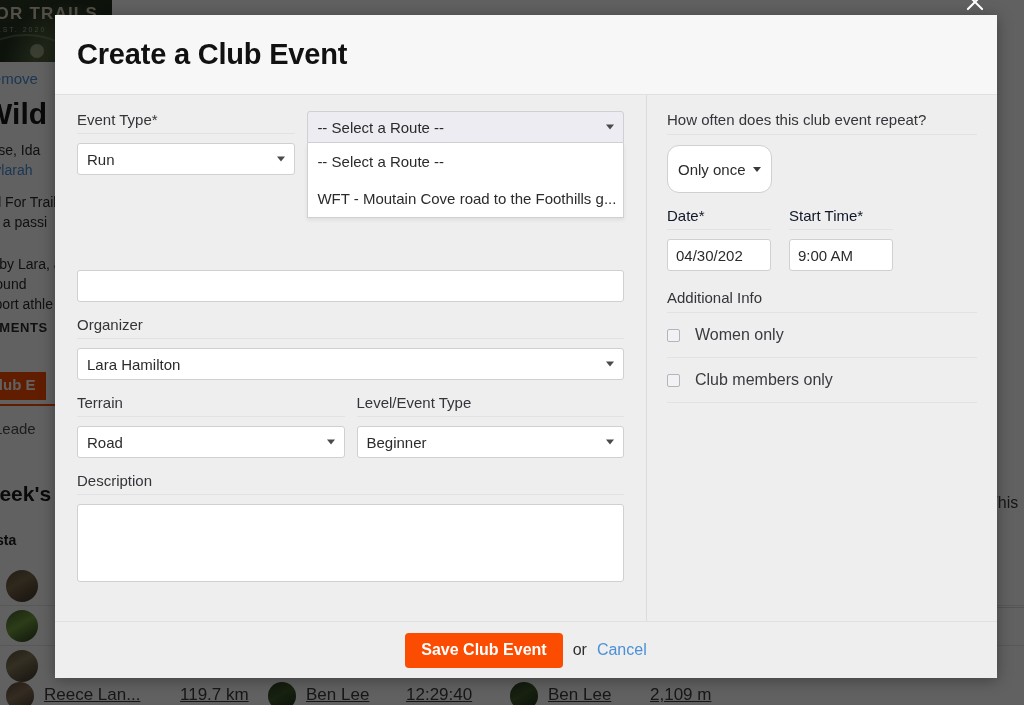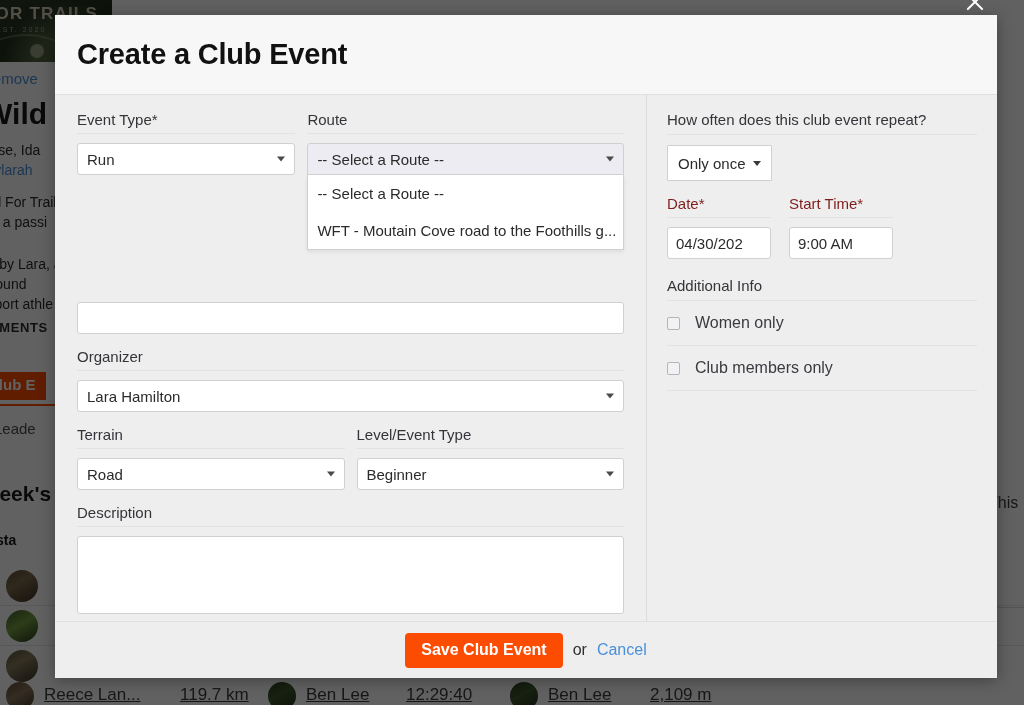"Route" div.flabel { html: <div>Route</div> -> none }
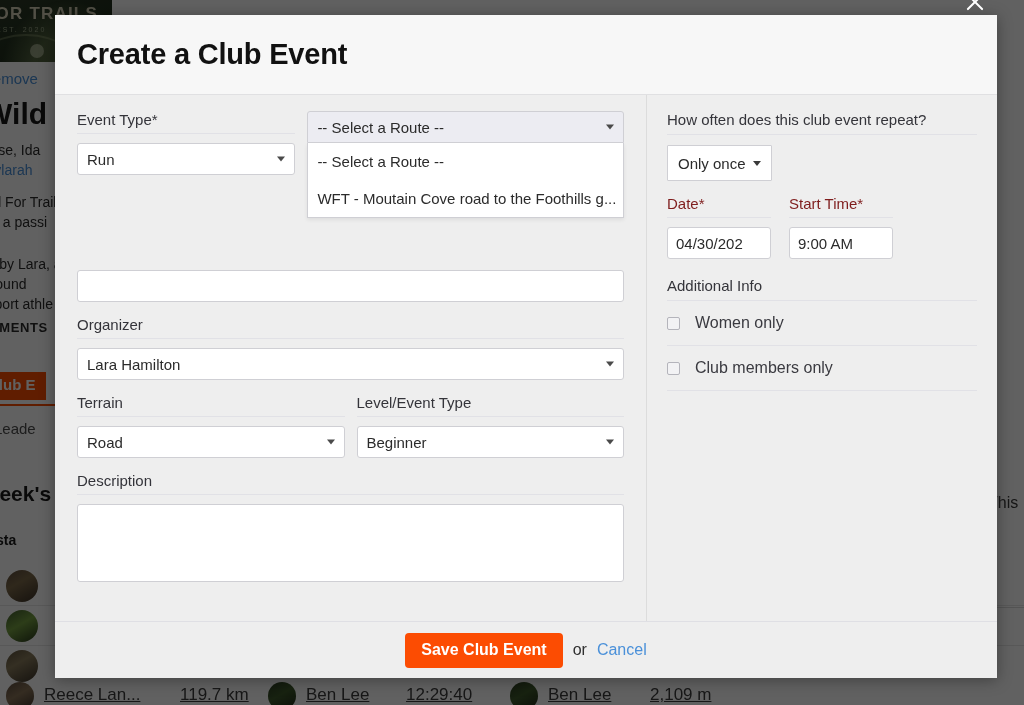"Only once" .btn-dropdown { border-radius: 1px -> 12px; height: 36px -> 48px }
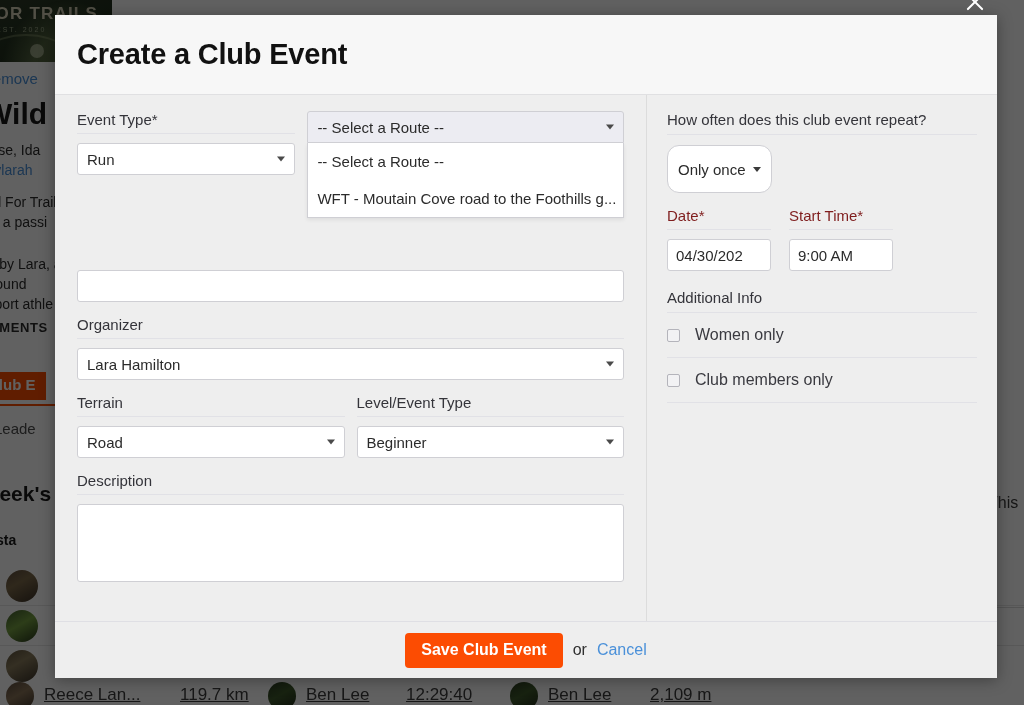"Date*" .dt-label { color: #7f1d1d -> #0f172a }
